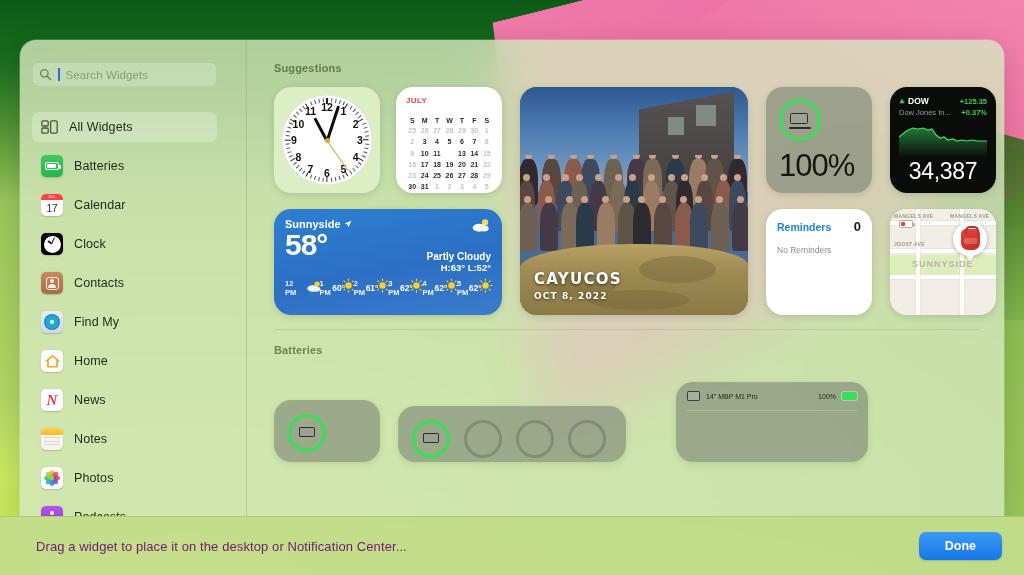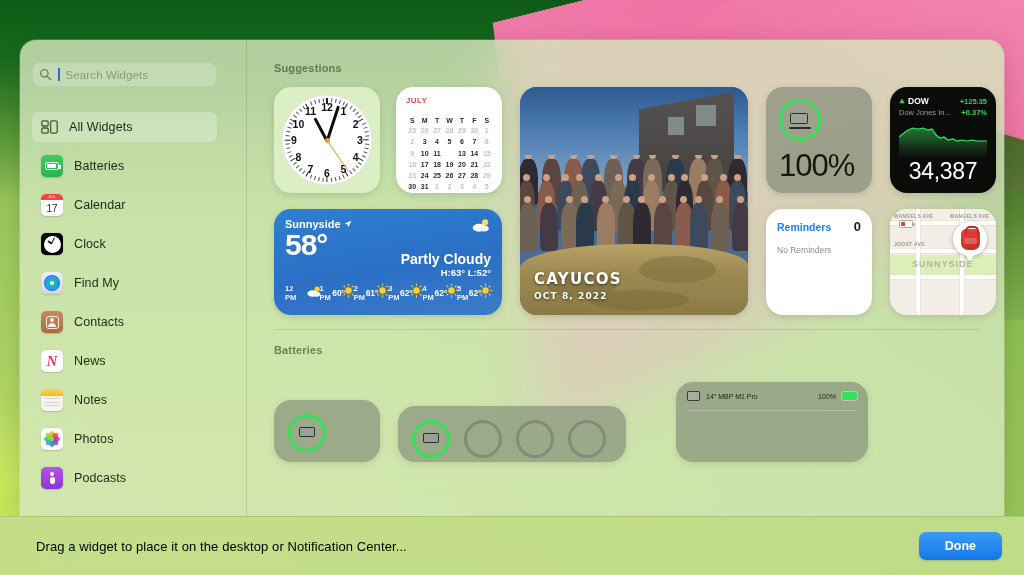"Partly Cloudy" .wx-cond { font-size: 14px -> 10px }
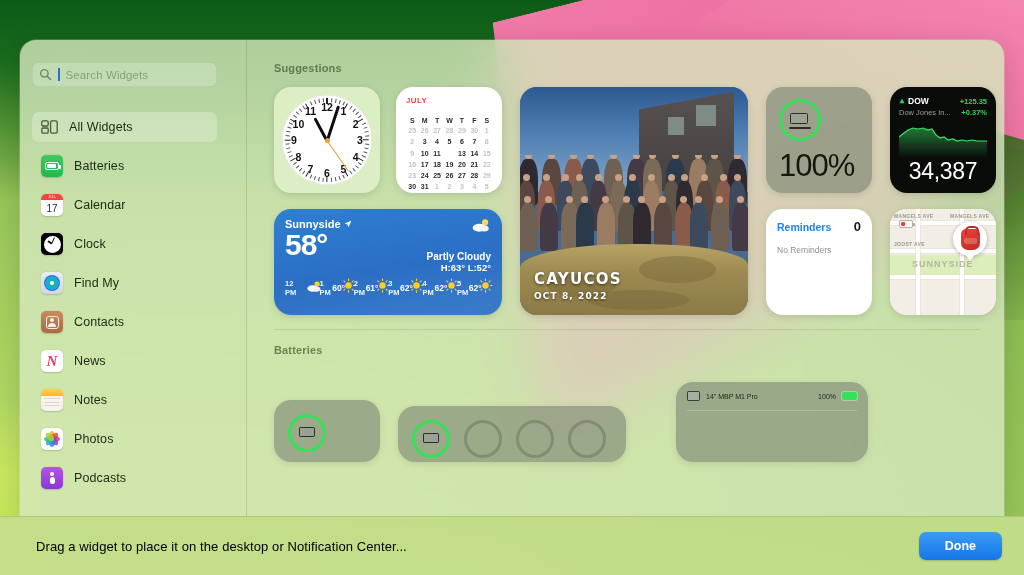"Find My" div.side-item { order: before "Contacts" -> after "Contacts" }
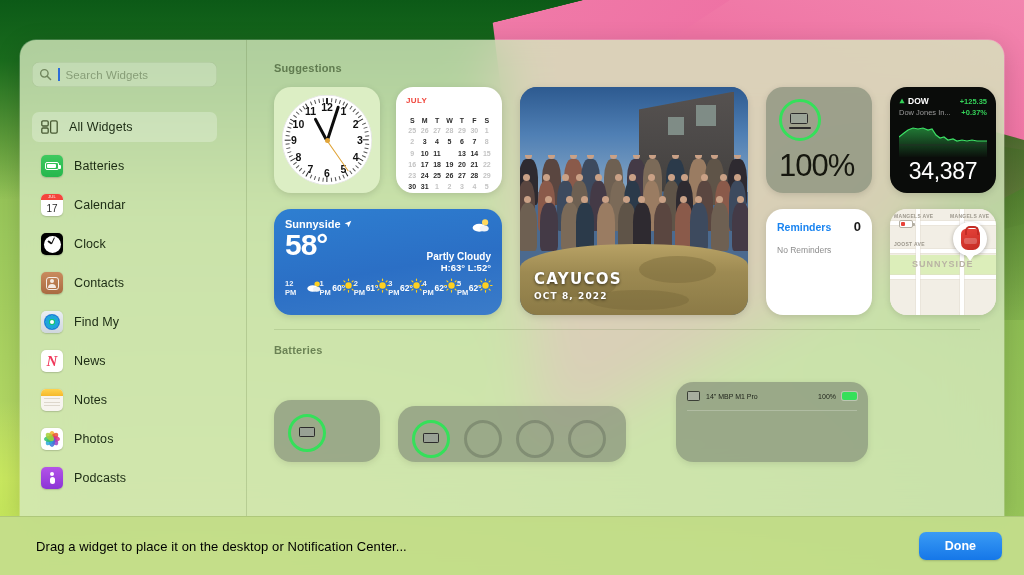"Home" div.side-item { html: none -> <div> <div> <svg> <path></path> </svg> </div> <span>Home</span> </div> }
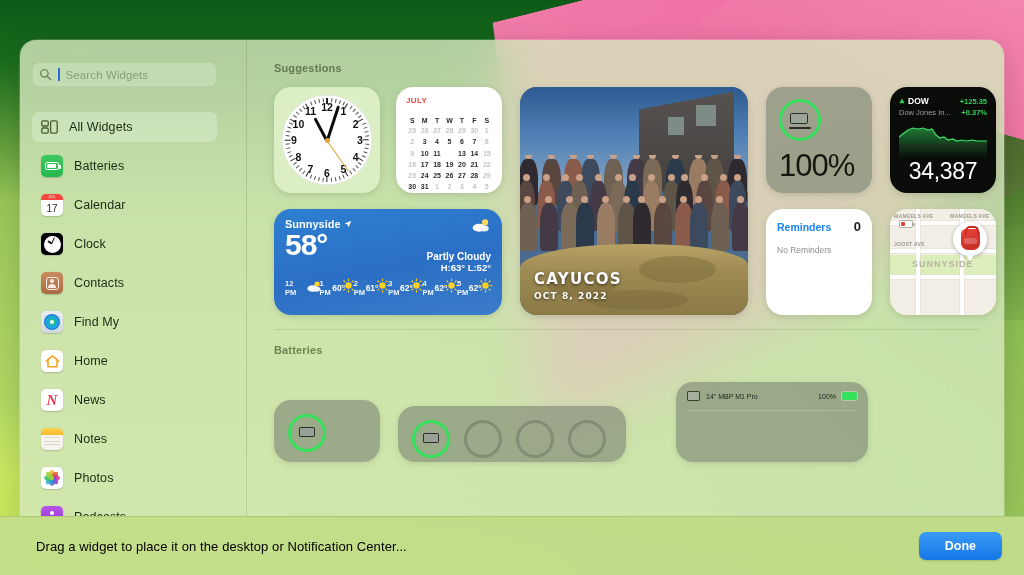"Drag a widget to place" .hint { color: #000000 -> #701a75 }
